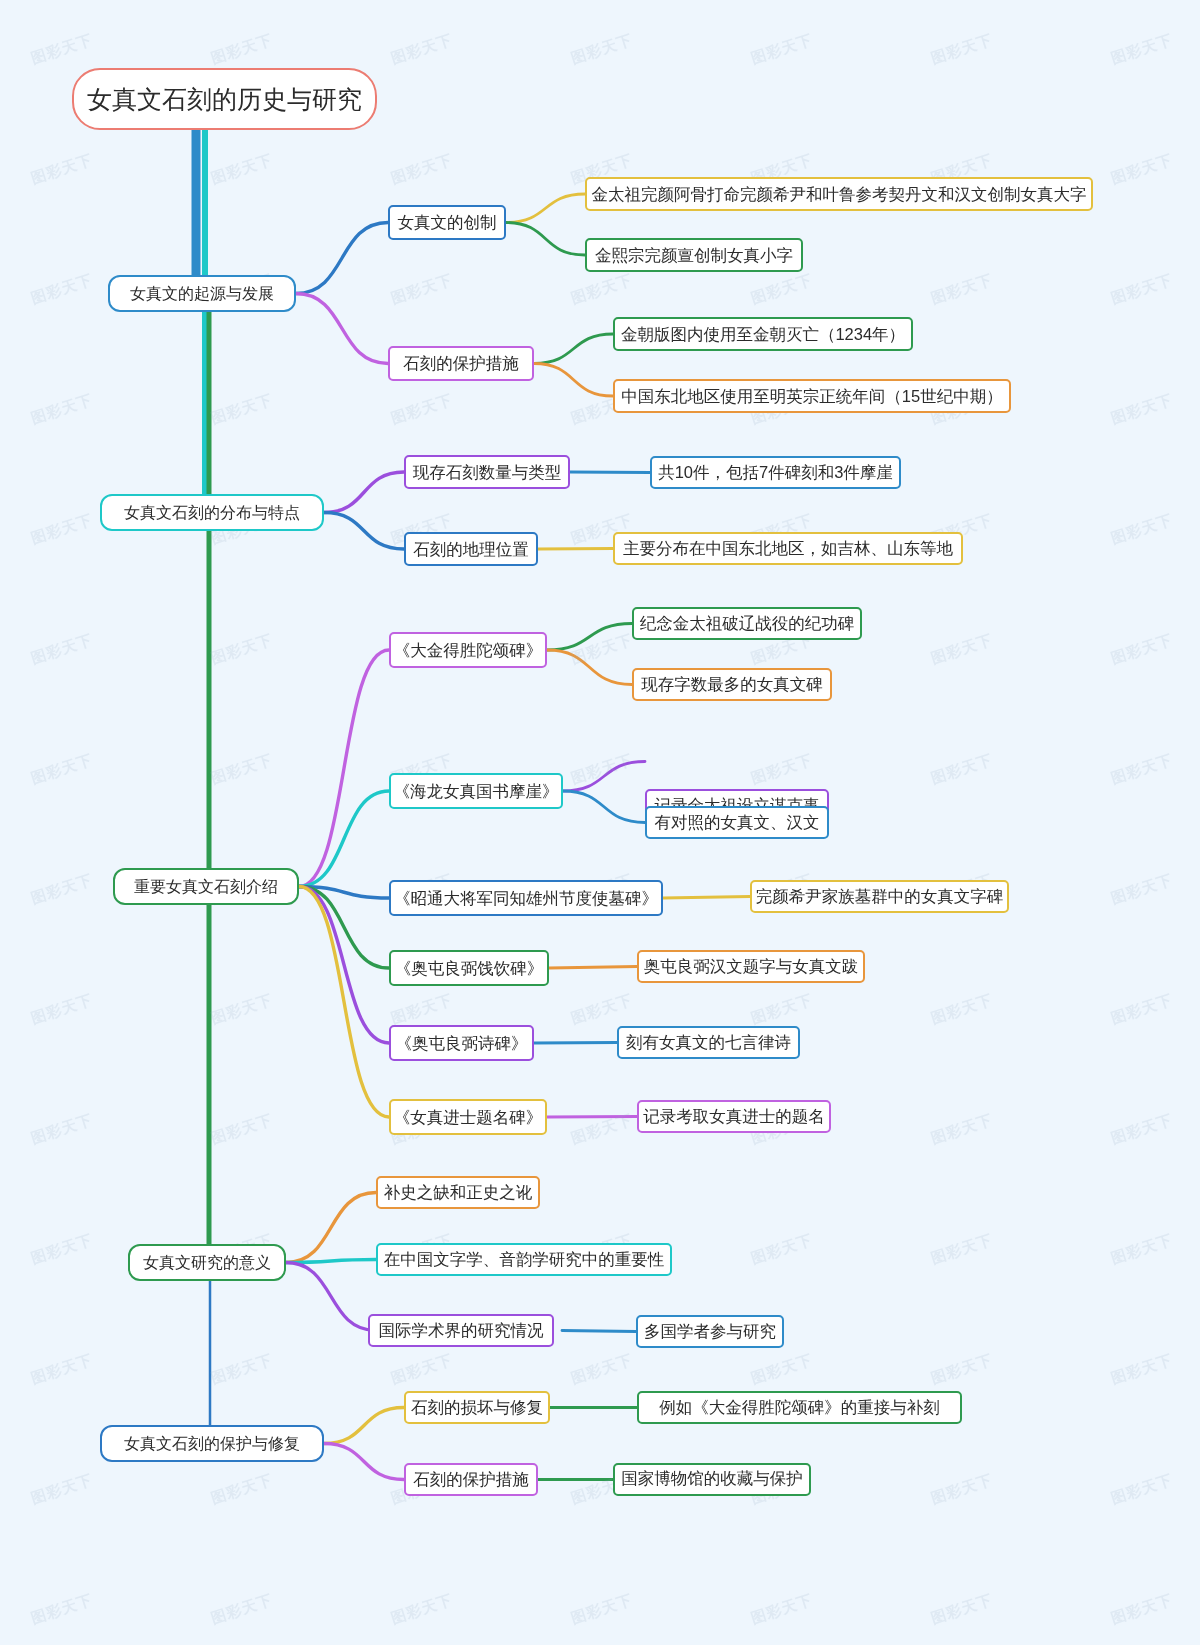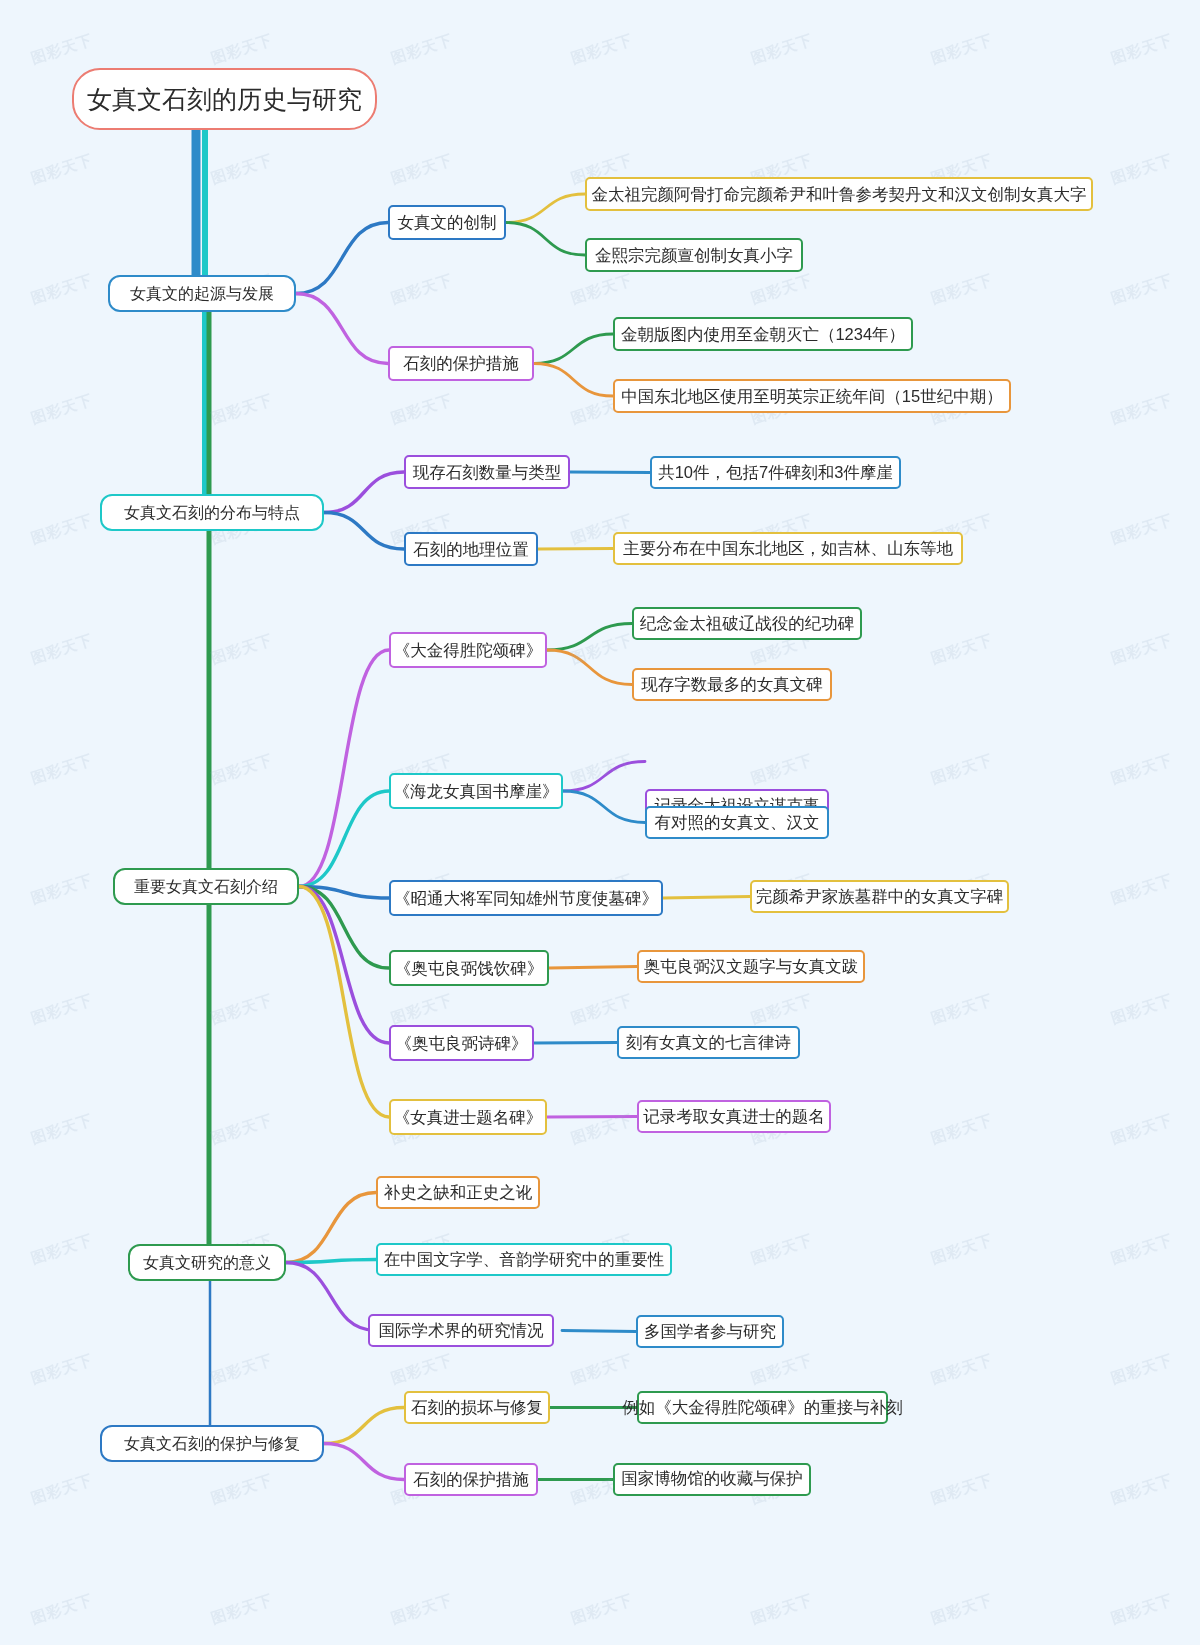"例如《大金得胜陀颂碑》的重接与补刻" div.node { width: 251px -> 325px }
